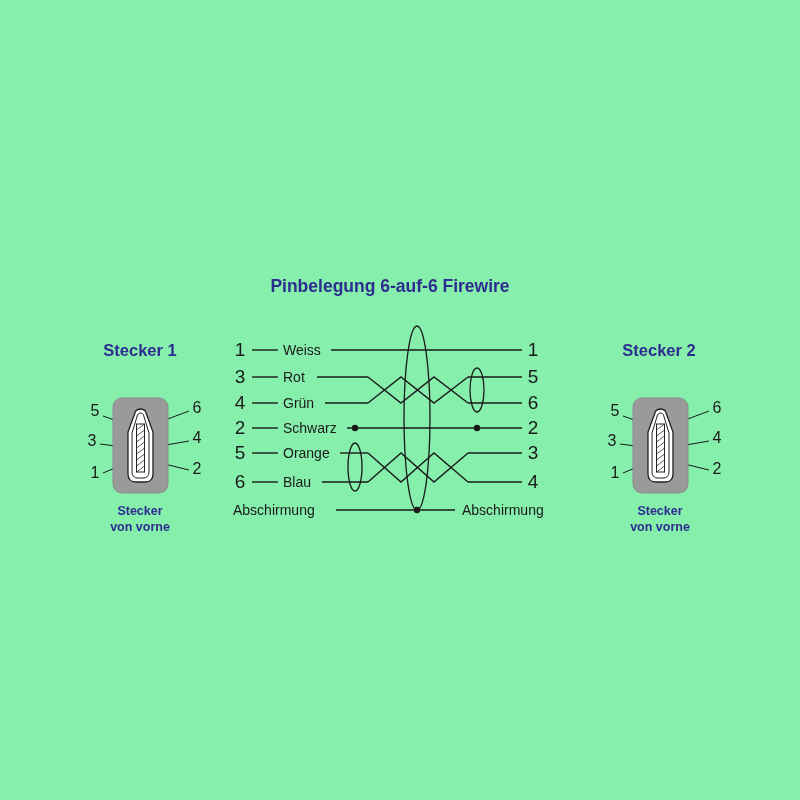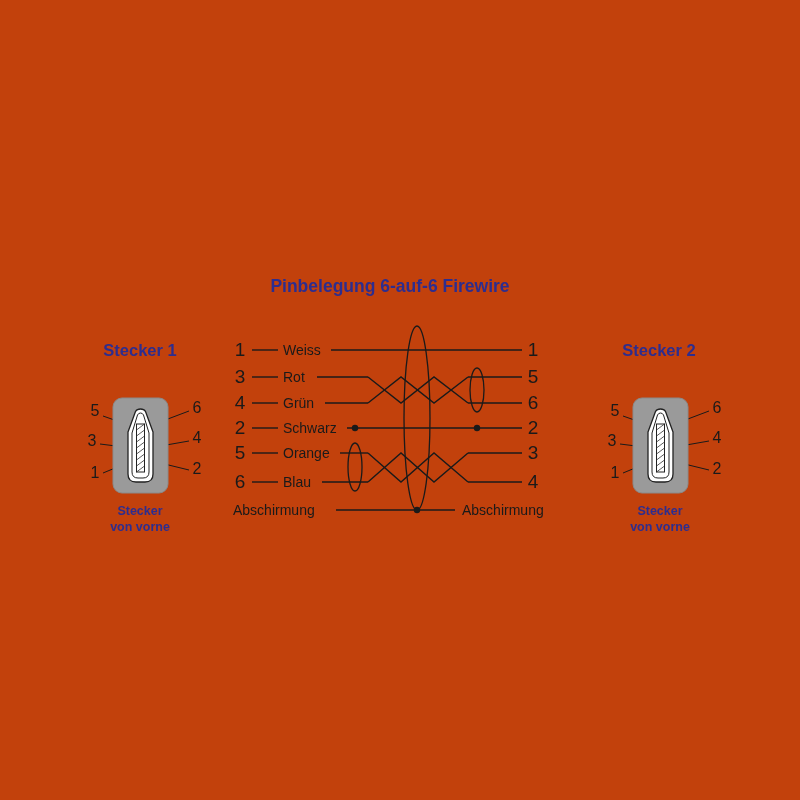"Pinbelegung 6-auf-6 Firewire" .stage { background: #c2410c -> #86efac }
